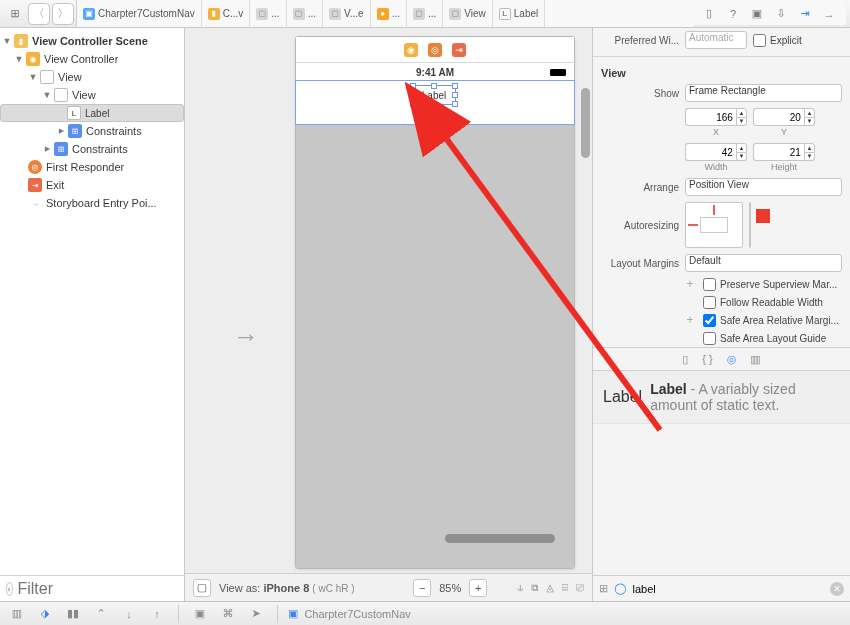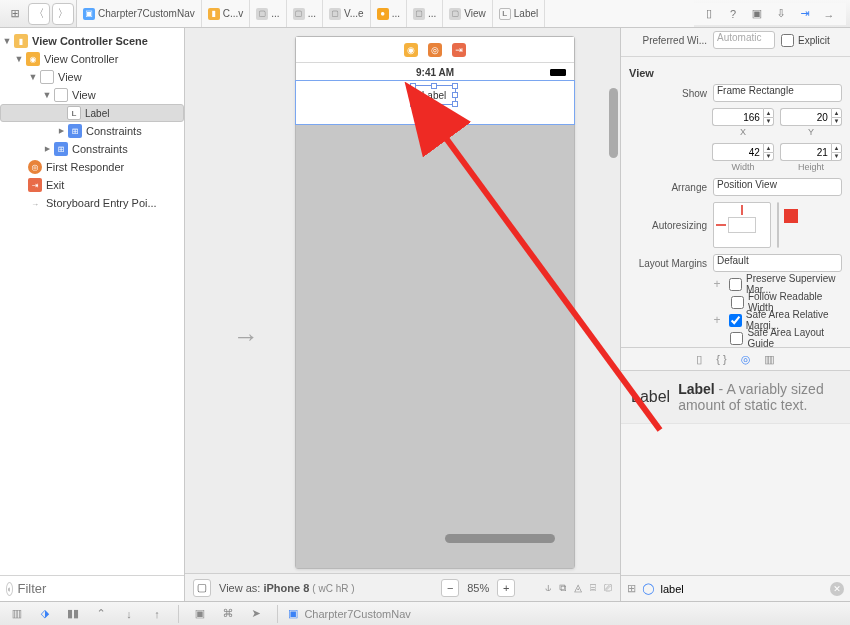"Preferred Wi..." .inspector { width: 230px -> 258px }
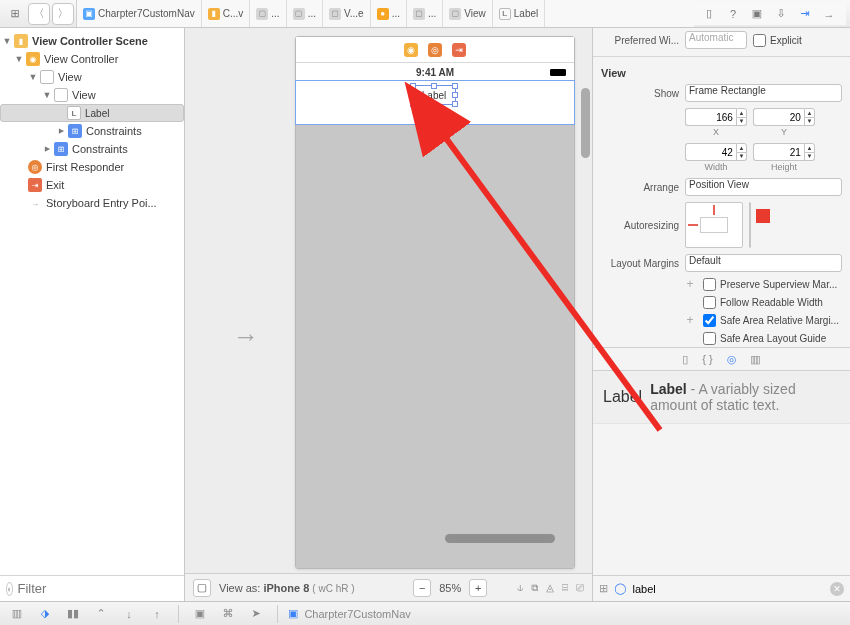"Filter" .filter-row input { font-size: 13px -> 16px }
